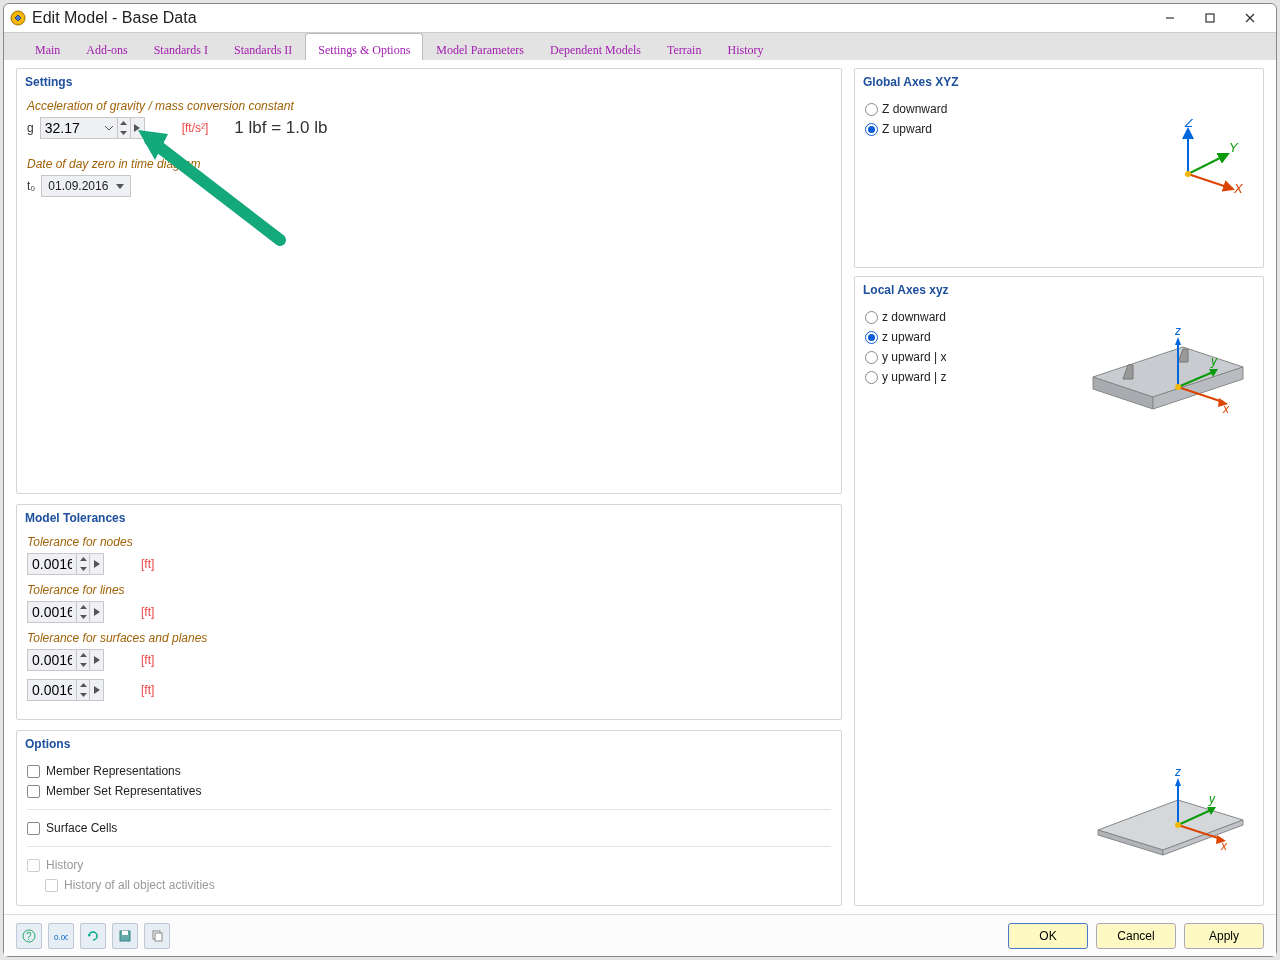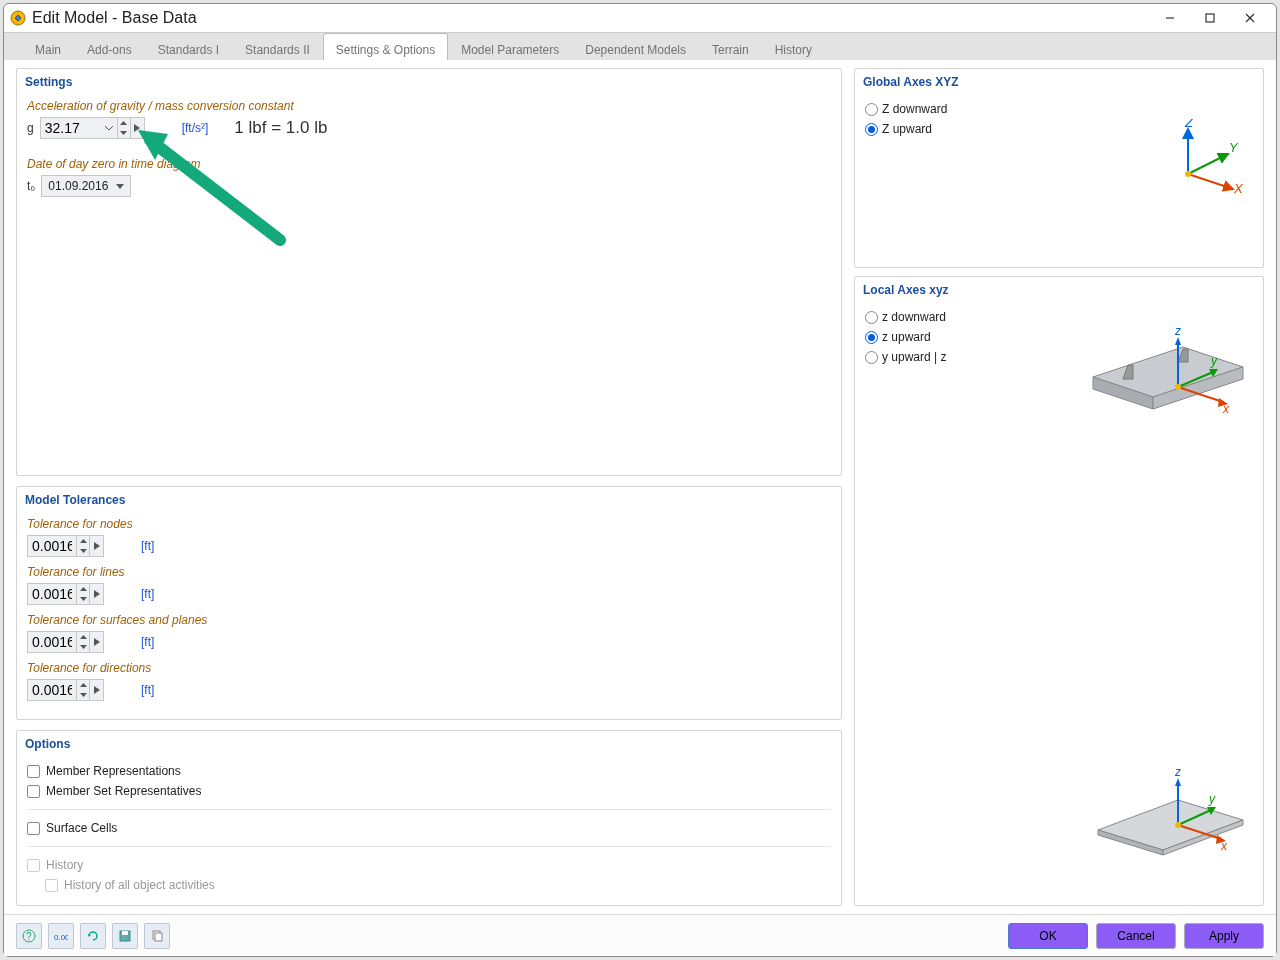"Main" .tab { color: #737373 -> #a21caf; font-family: none -> Liberation Serif, serif }
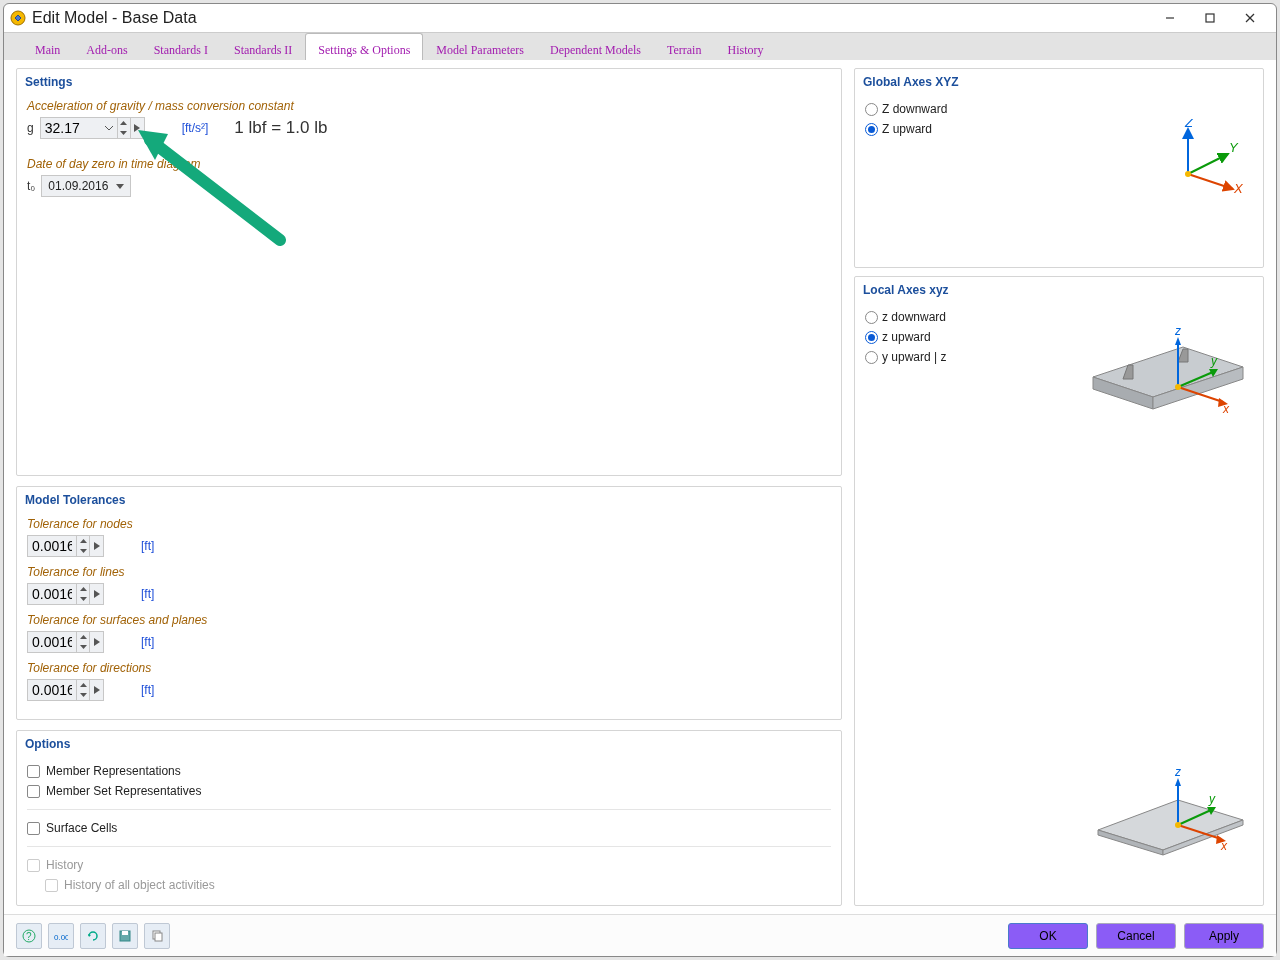"[ft/s²]" .unit { color: #1d4ed8 -> #ef4444 }
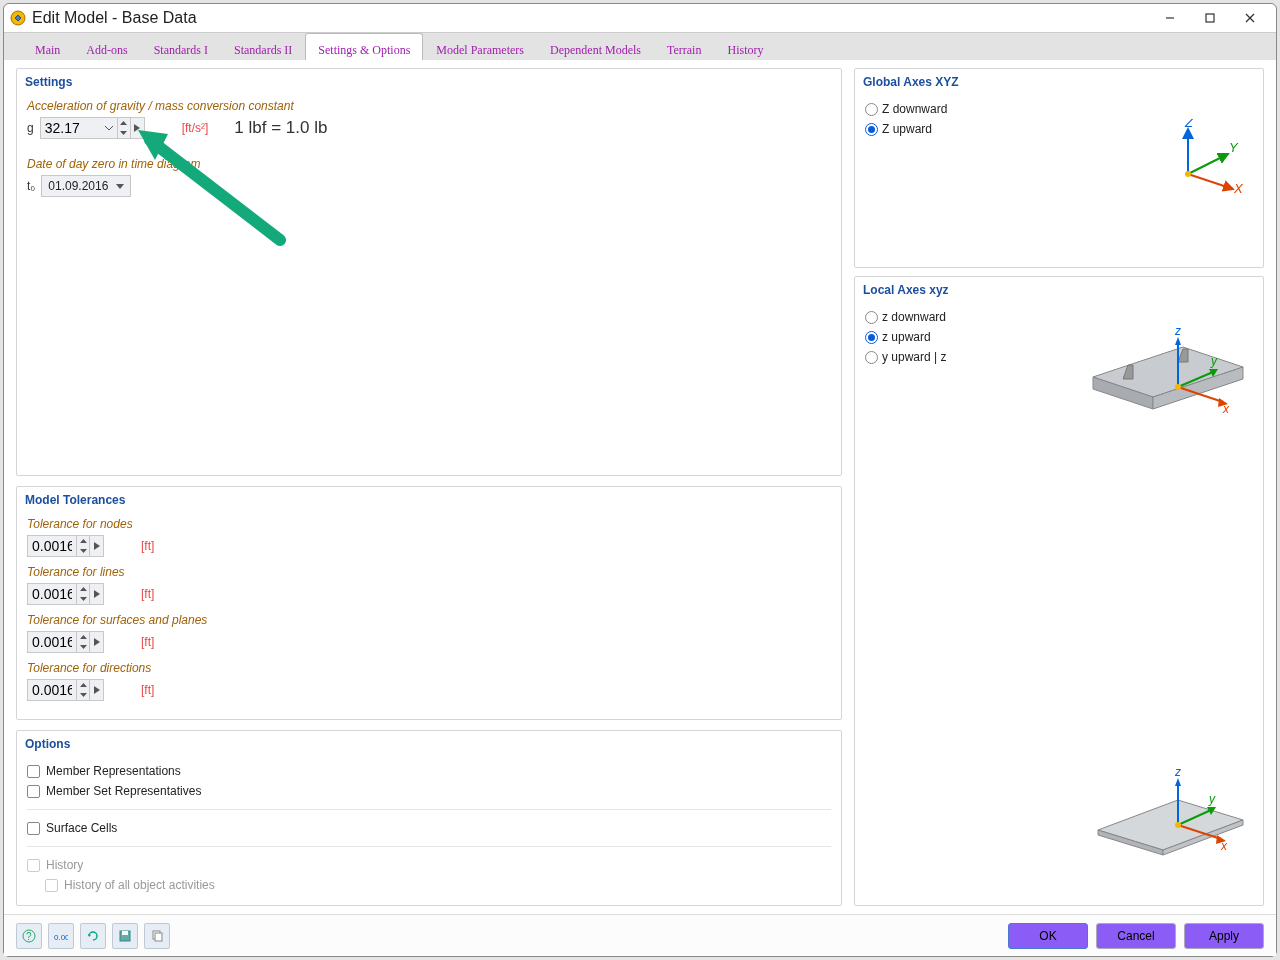"y upward | x" div.radio-row { html: none -> <div> <span></span> <span>y upward | x</span> </div> }
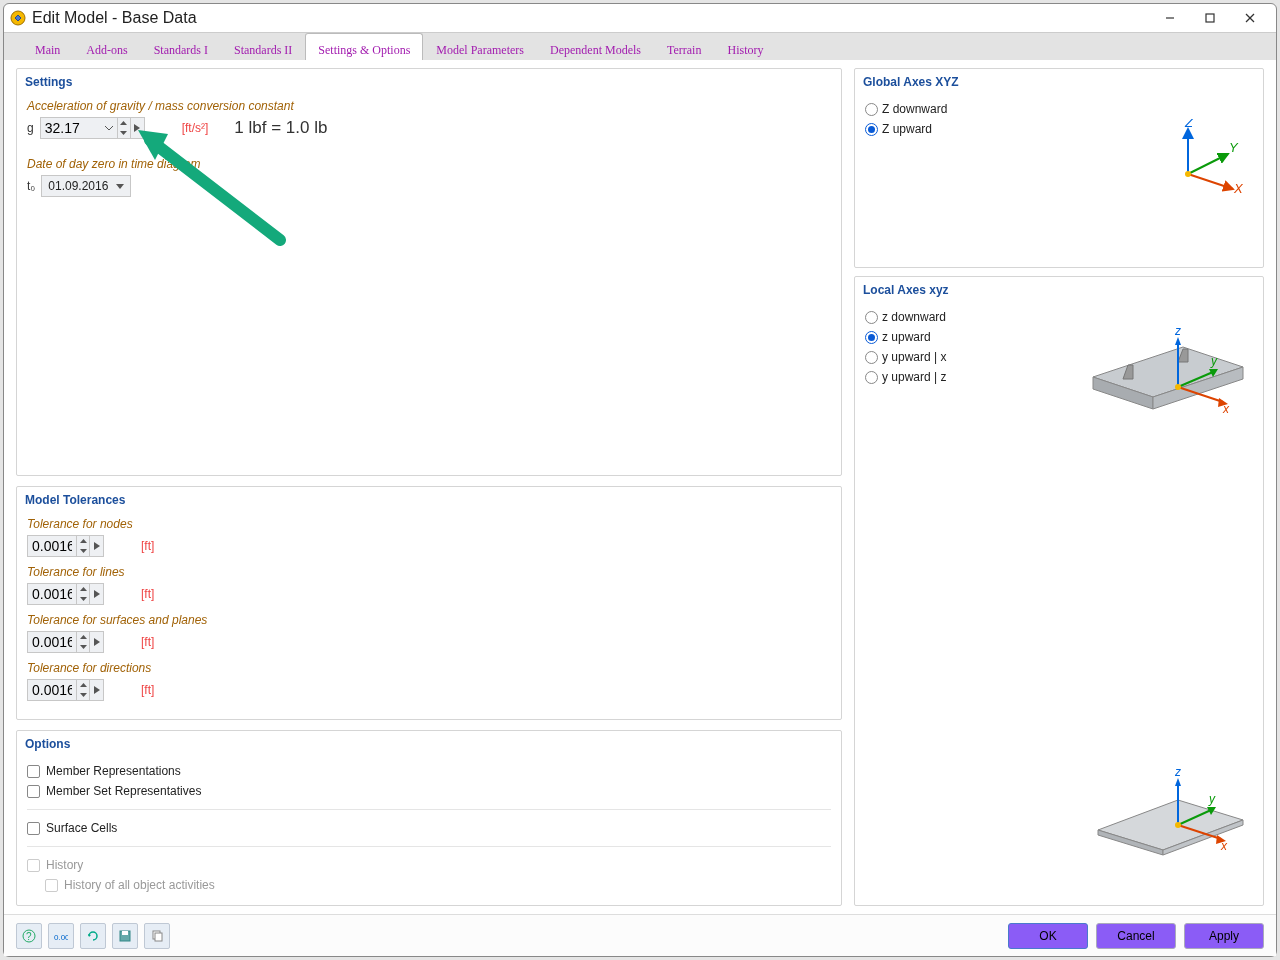"Tolerance for directions" span.lbl { html: <span>Tolerance for directions</span> -> none }
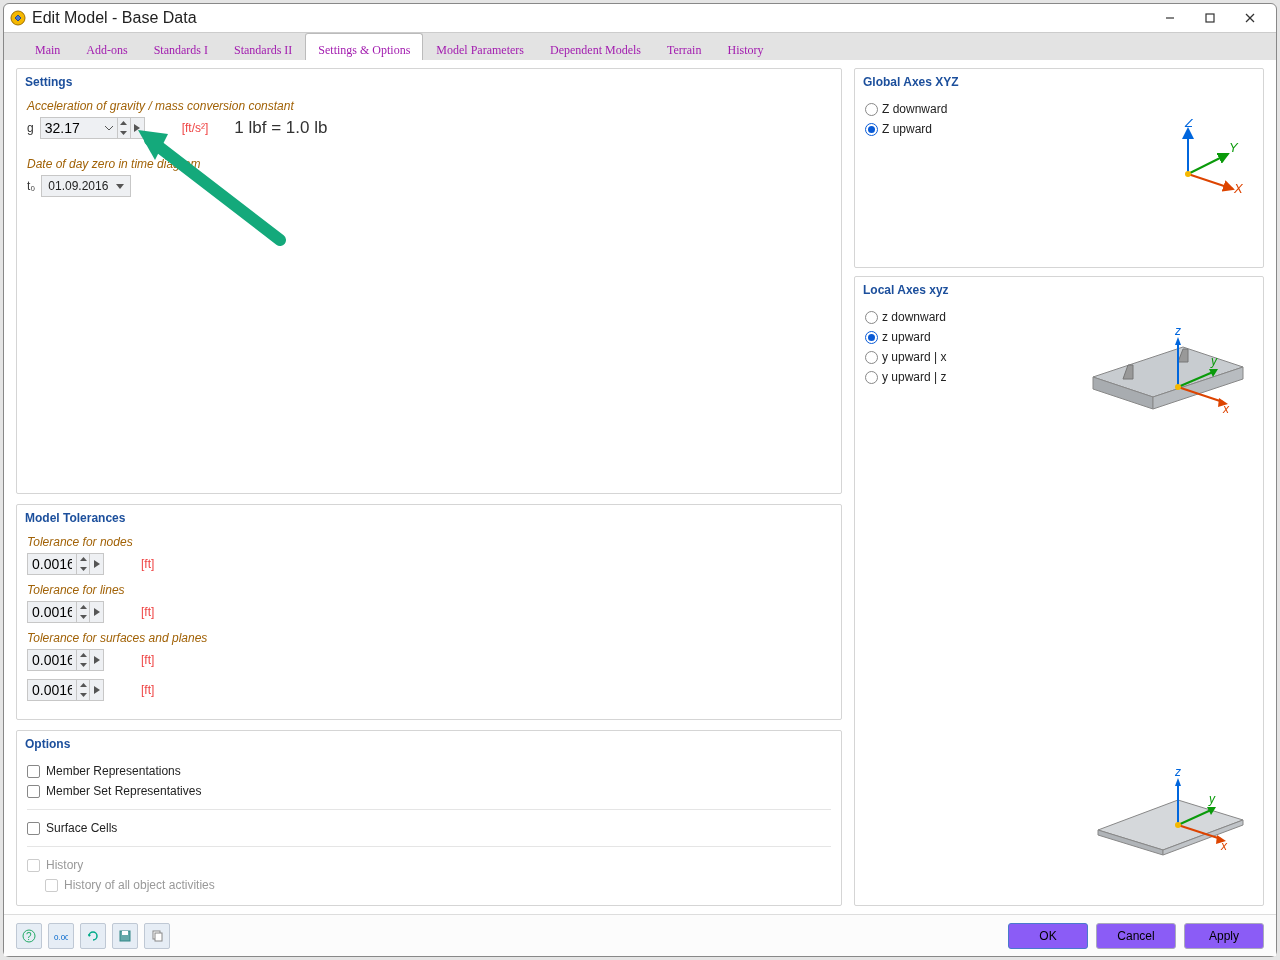"OK" .btn { background: #8b5cf6 -> #fef9c3 }
